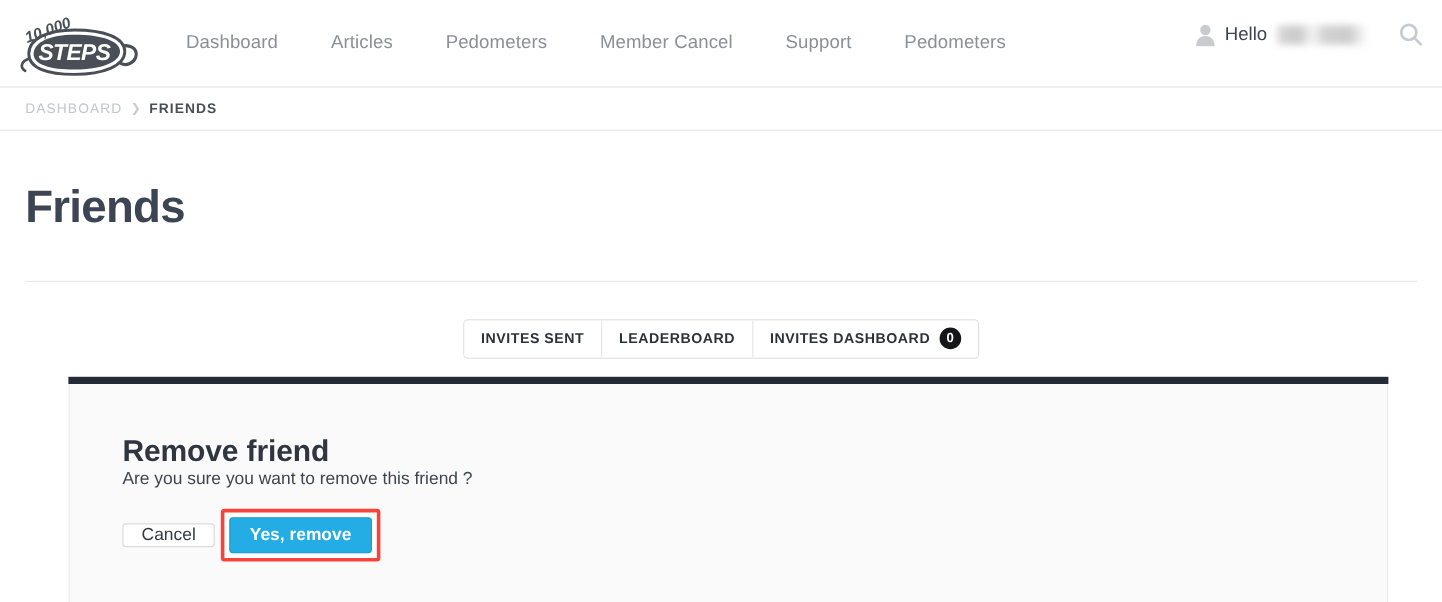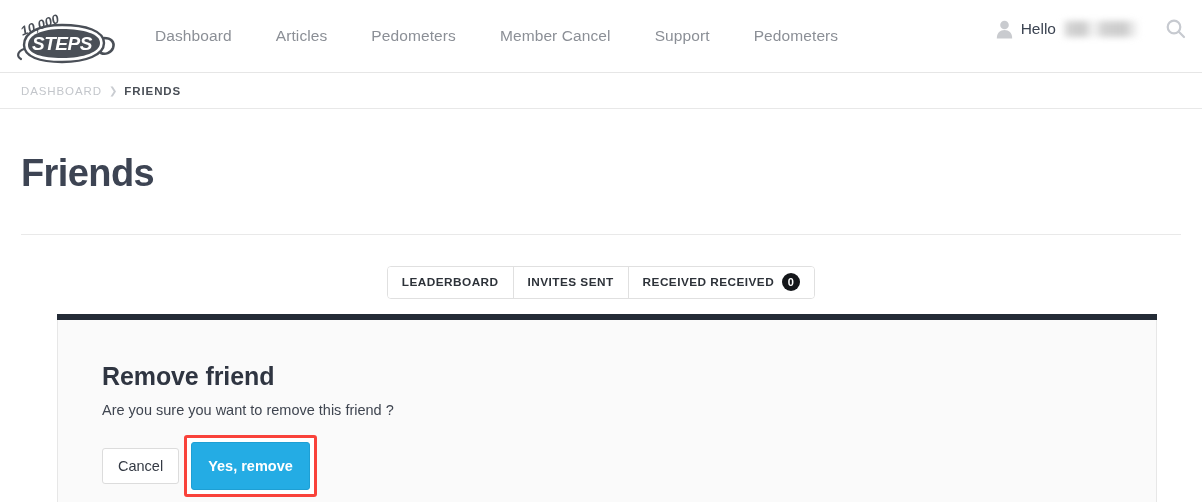"LEADERBOARD" button.tab { order: before "INVITES SENT" -> after "INVITES SENT" }
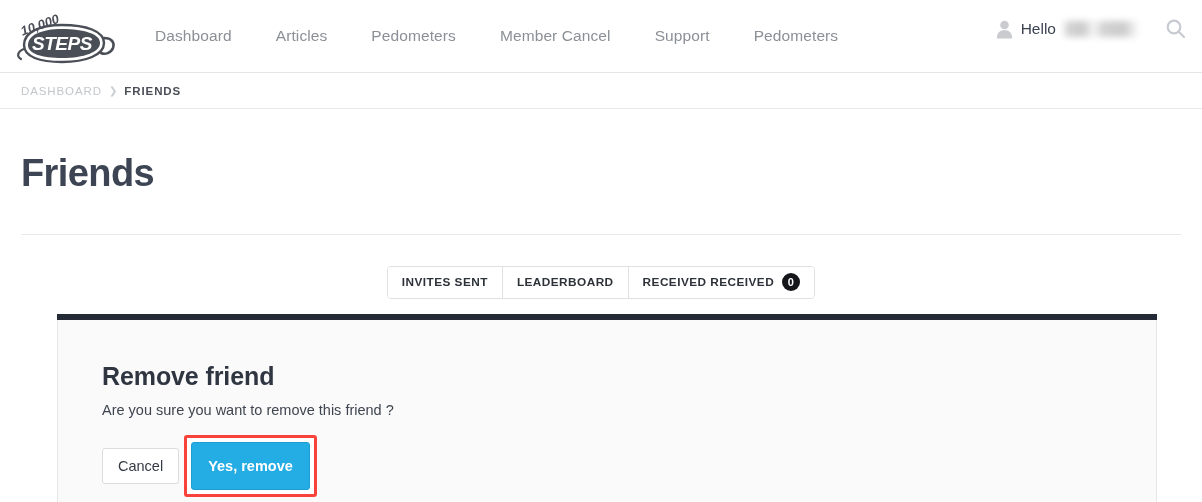"RECEIVED RECEIVED" span { text: RECEIVED RECEIVED -> INVITES DASHBOARD }
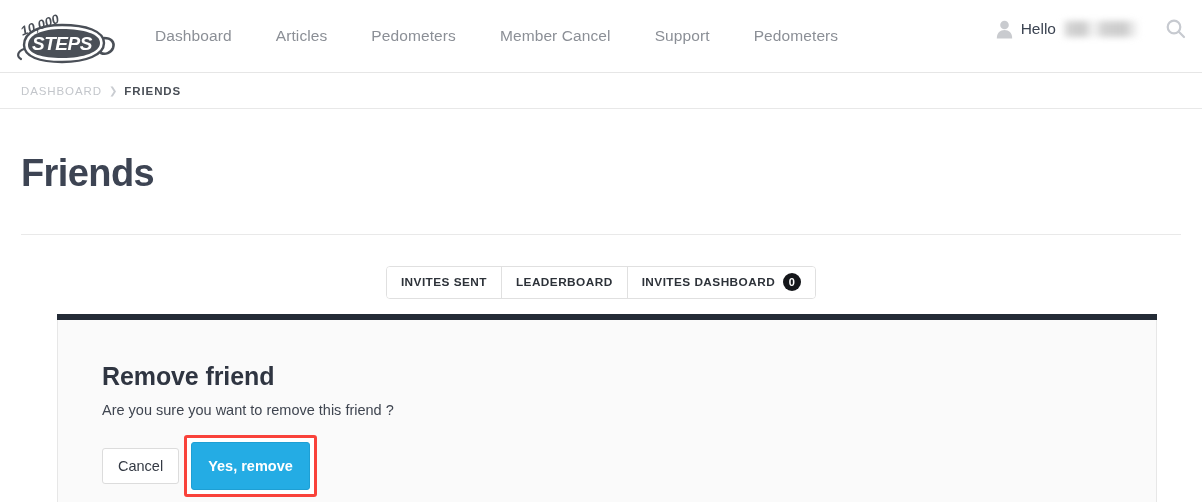"Are you sure you want" .panel-text { margin-top: 11px -> none }
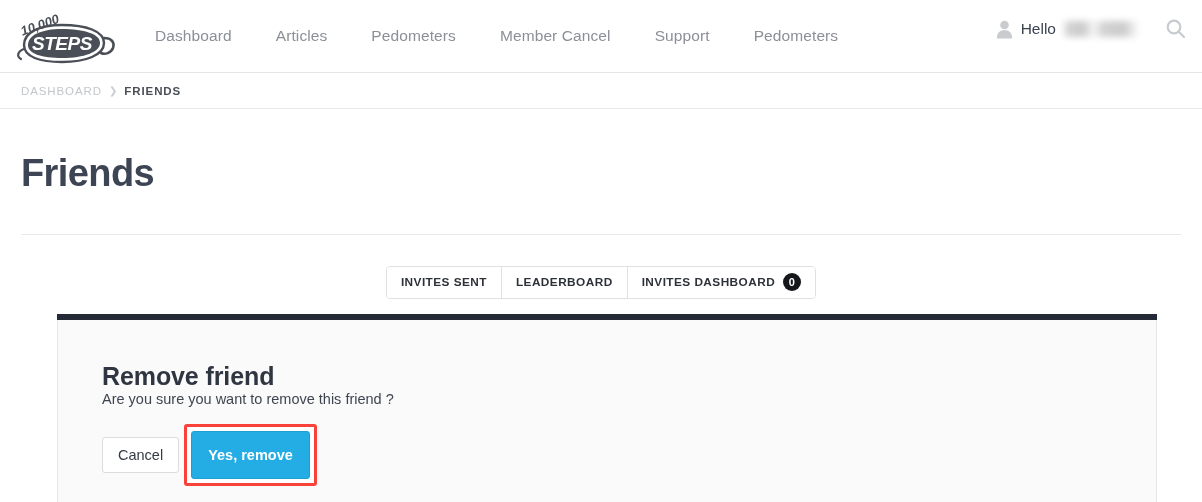"Cancel" .btn-cancel { height: 36px -> 20px }
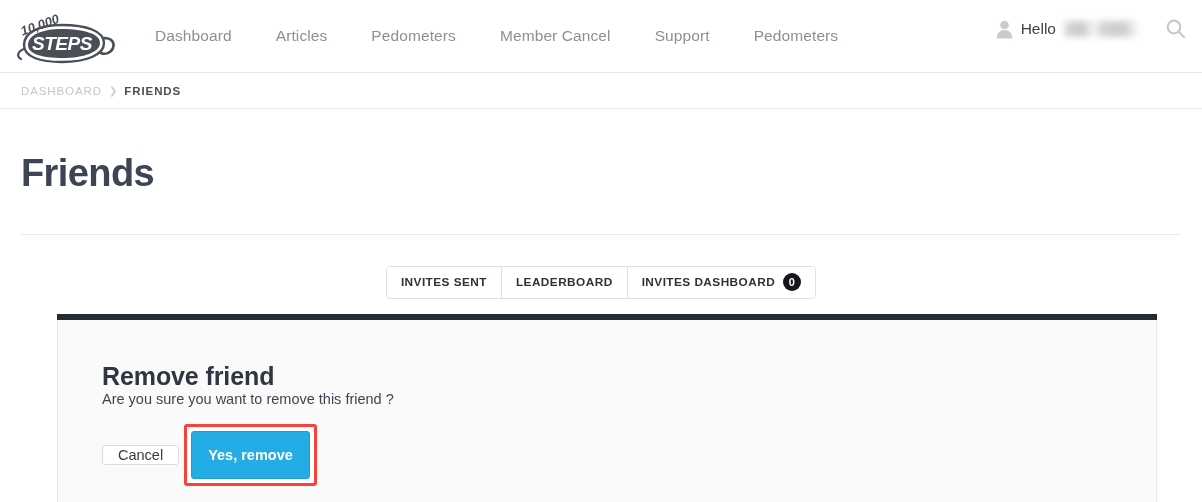"Yes, remove" .btn-confirm { height: 48px -> 30px }
